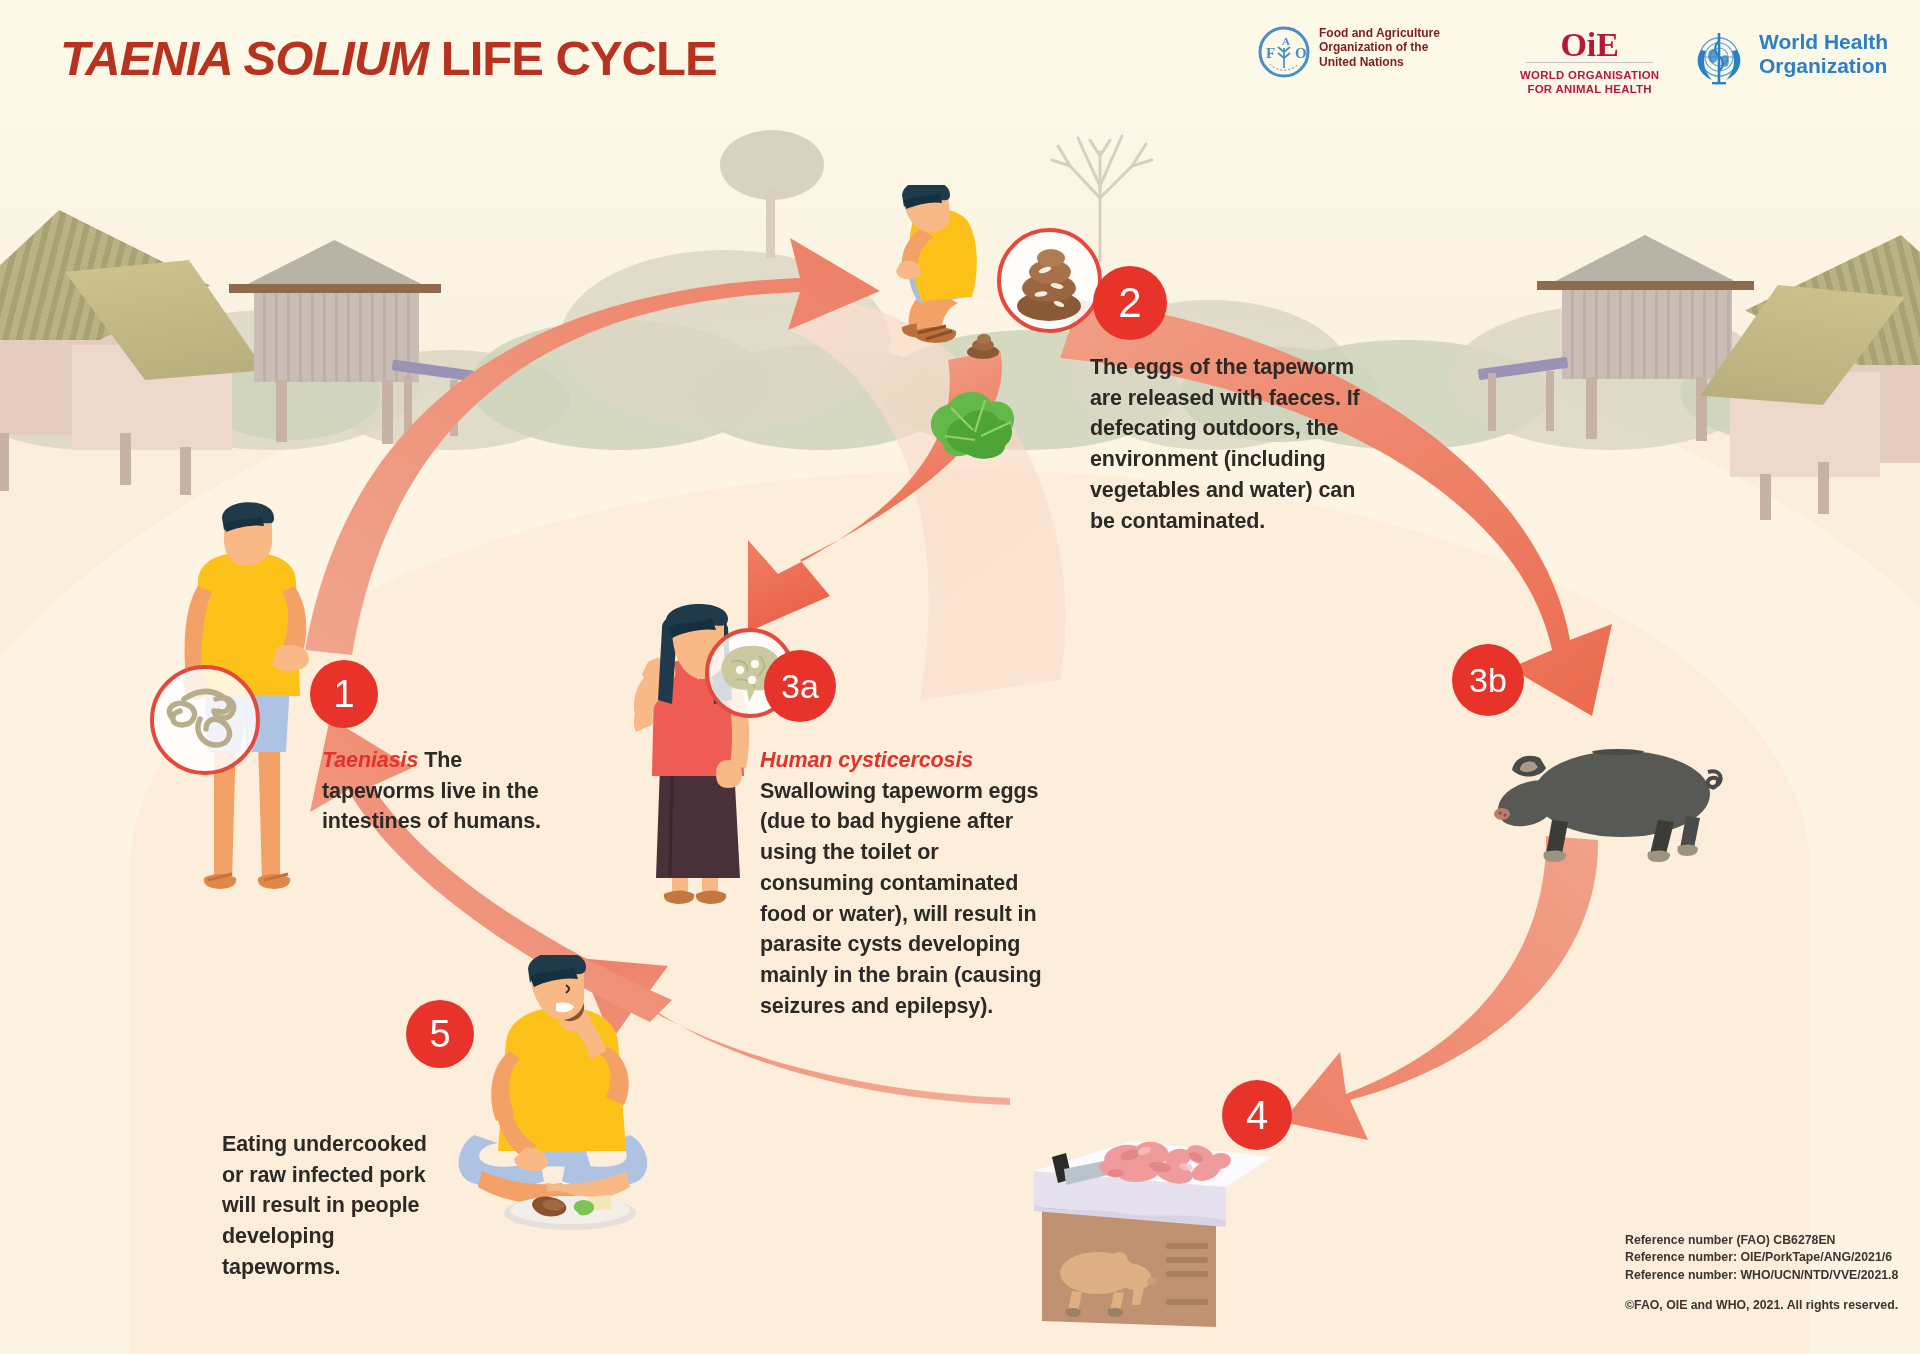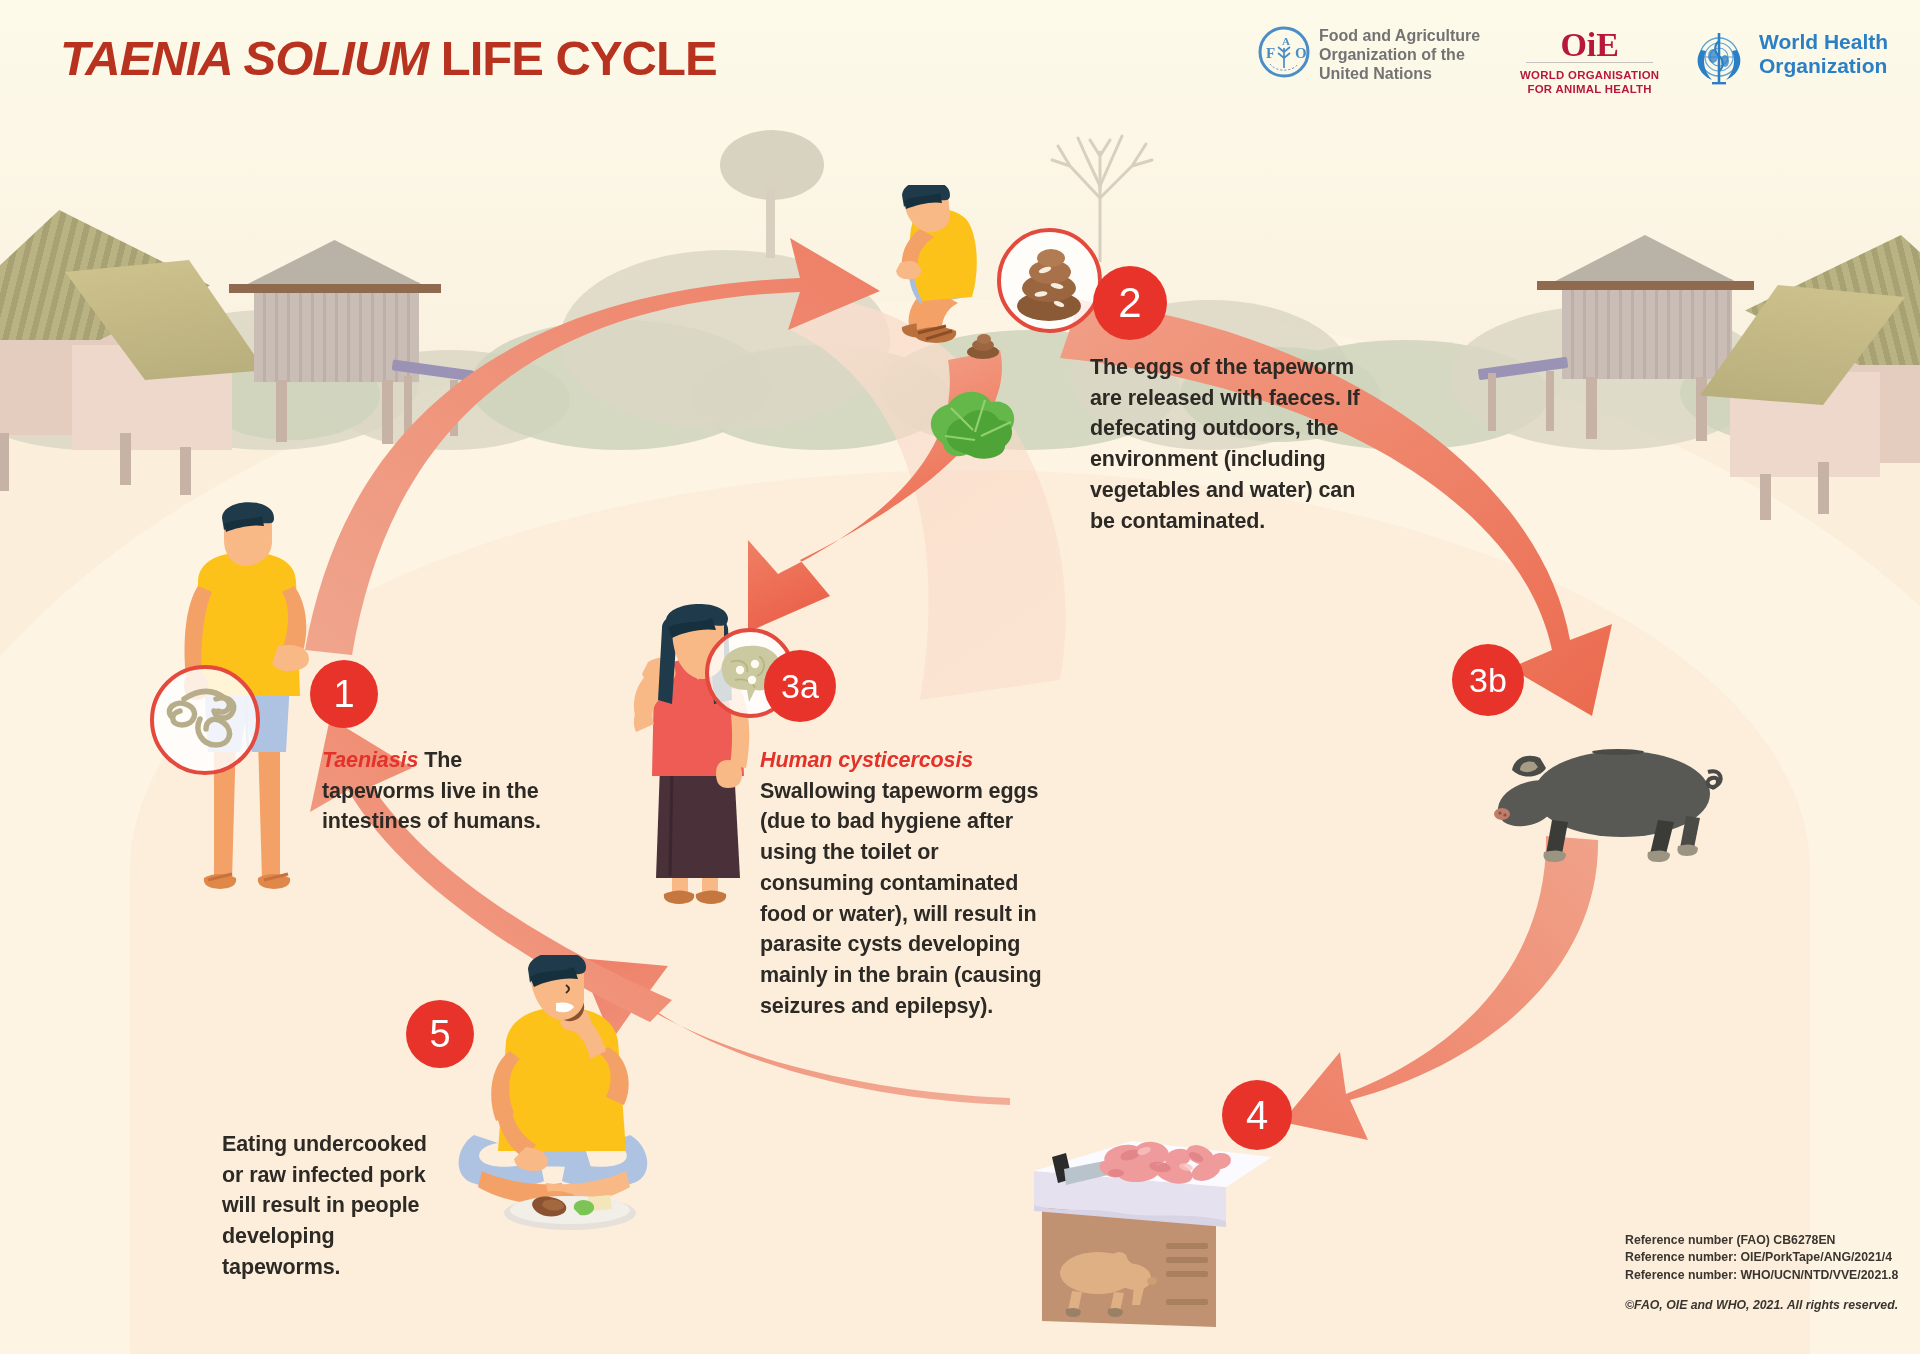"Food and Agriculture" .logo-txt { color: #737373 -> #7f1d1d; font-size: 16px -> 12px }
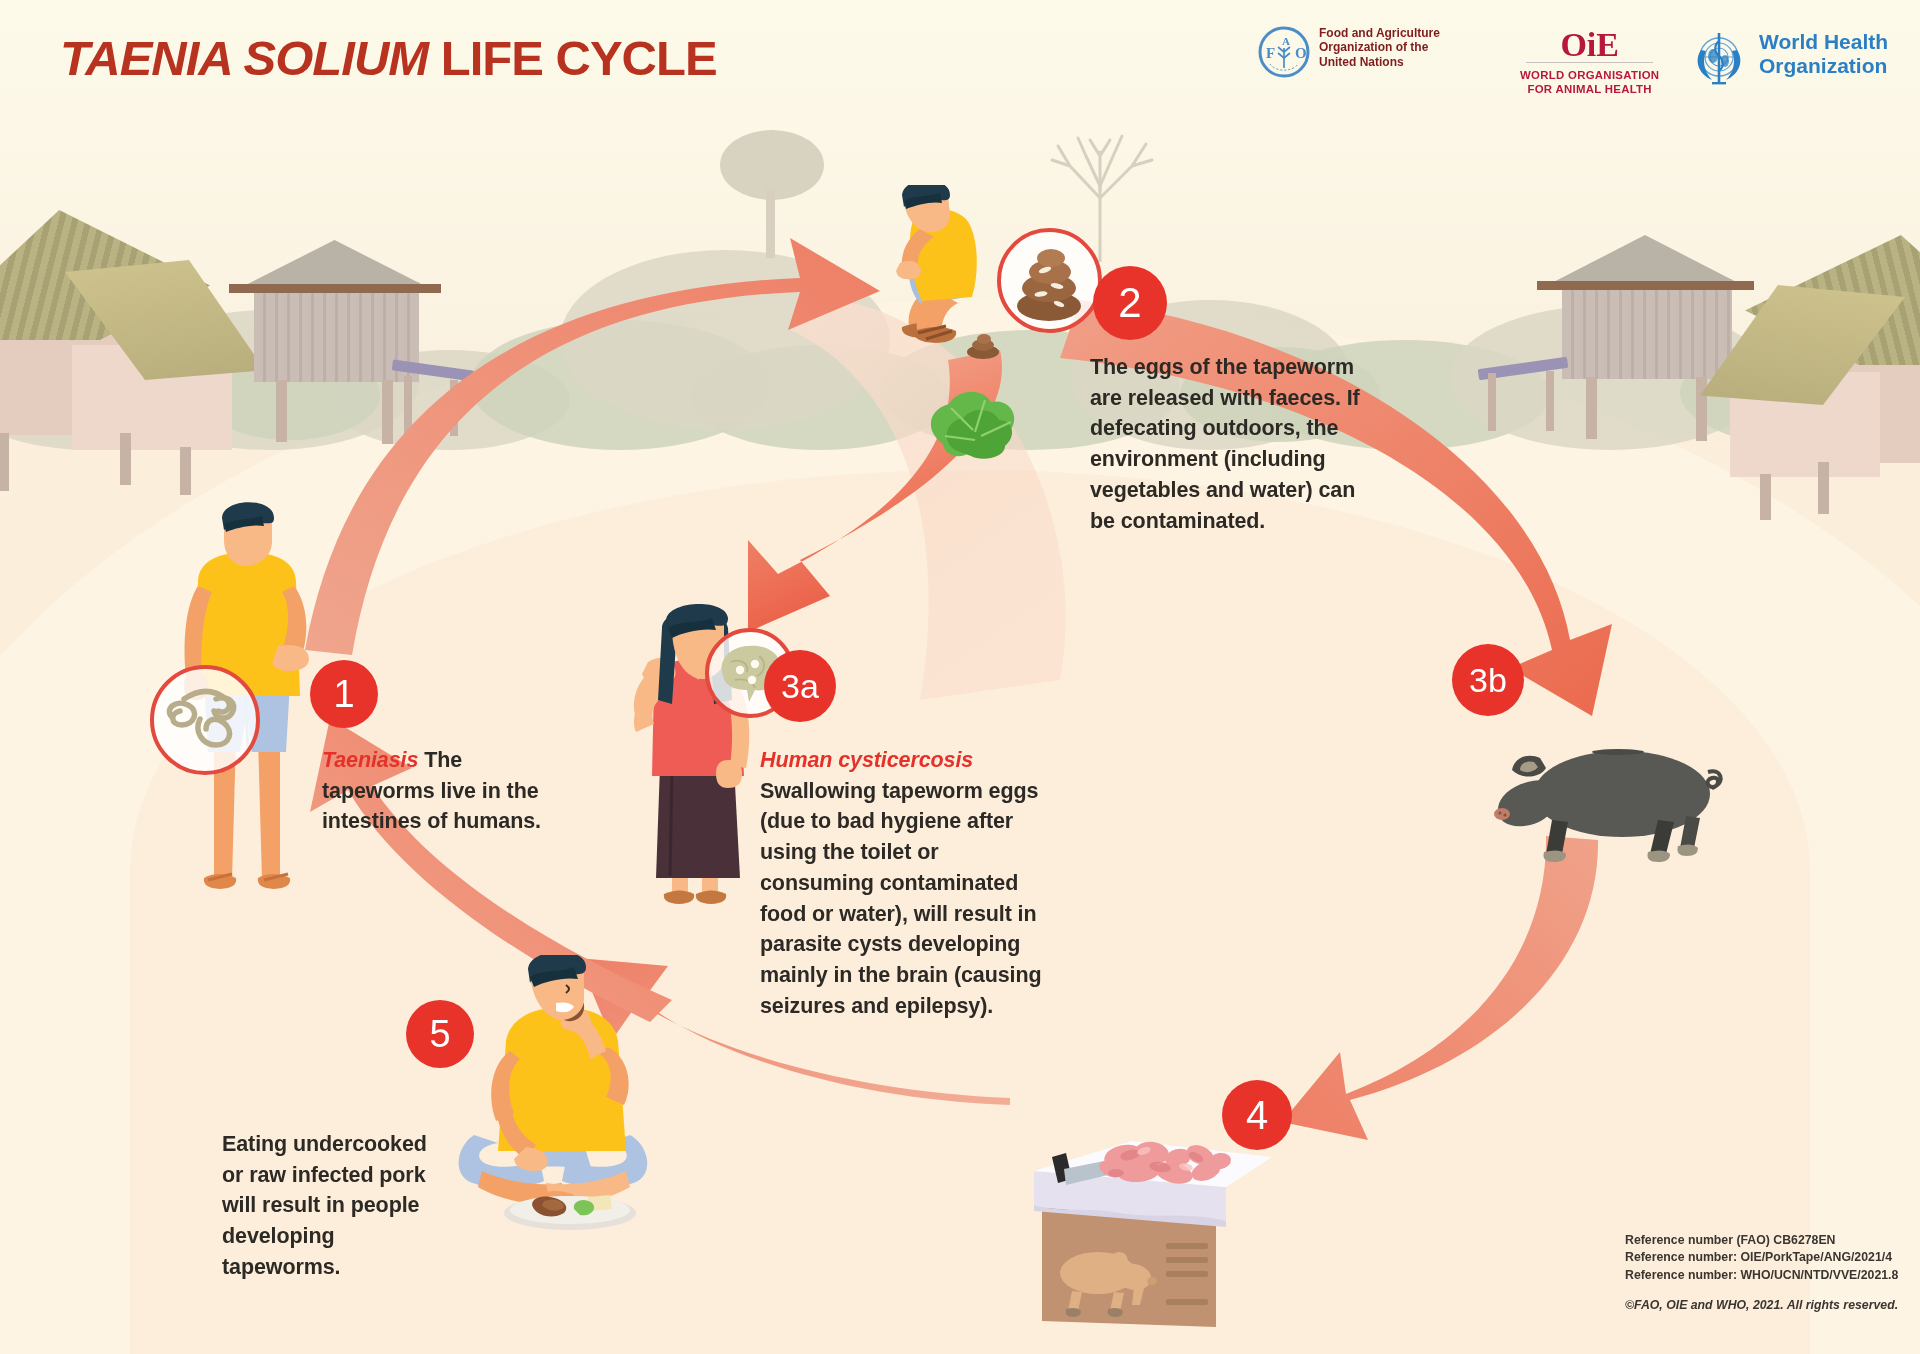"Reference number:" div { text: OIE/PorkTape/ANG/2021/4 -> OIE/PorkTape/ANG/2021/6 }
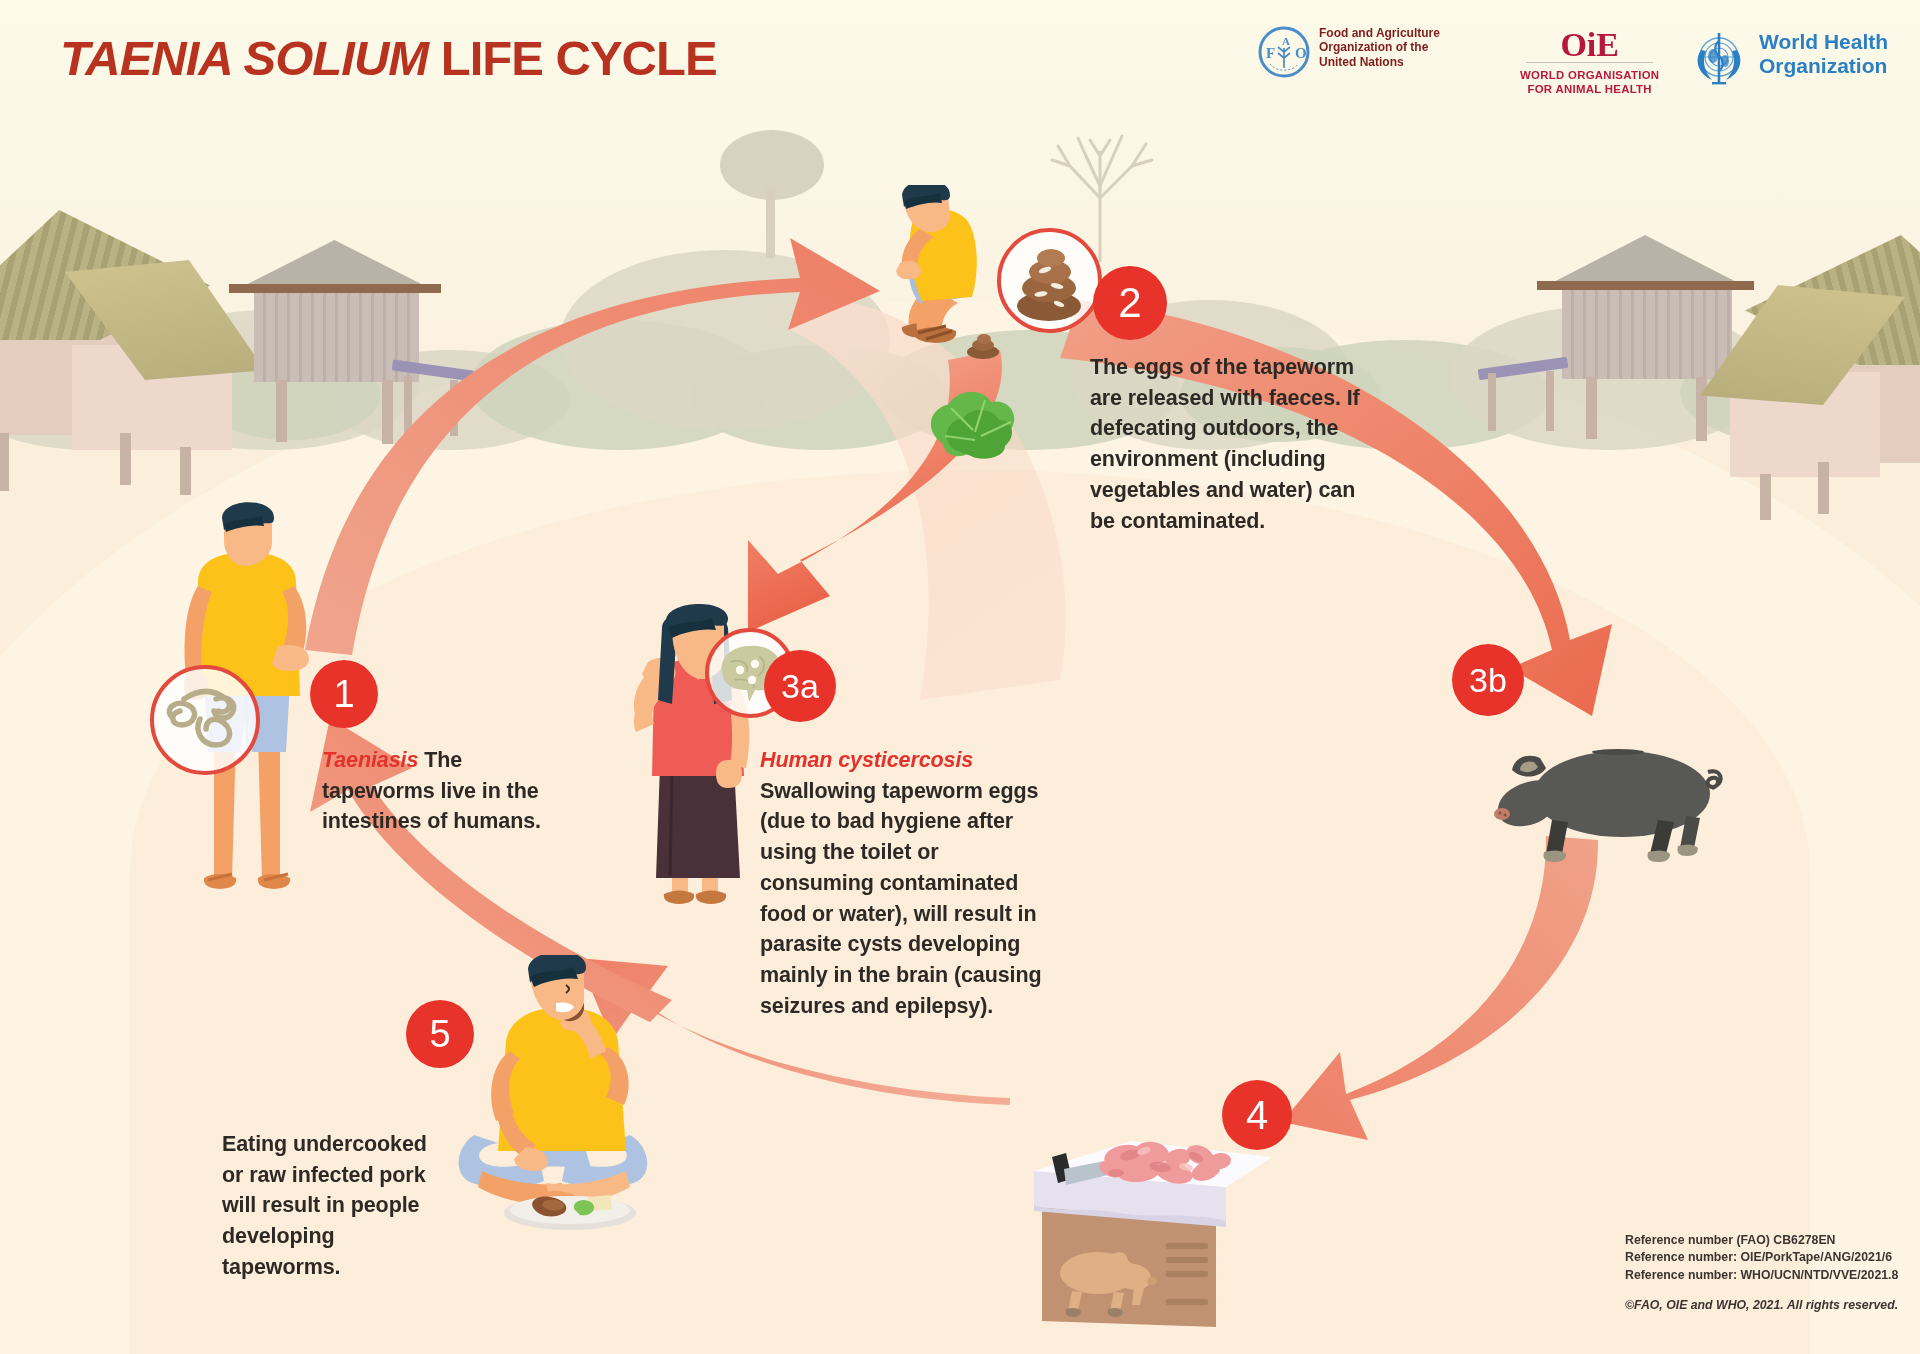"©FAO, OIE and WHO, 2021." #refs .copy { font-style: italic -> none }
